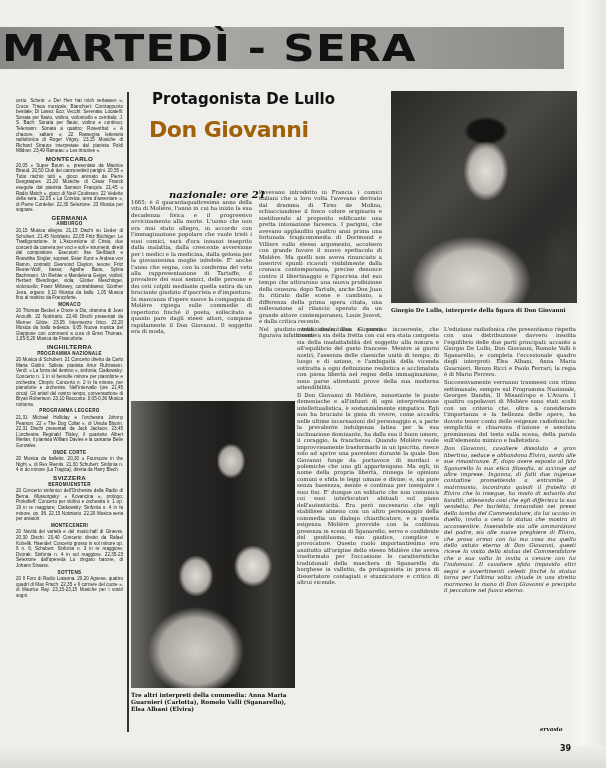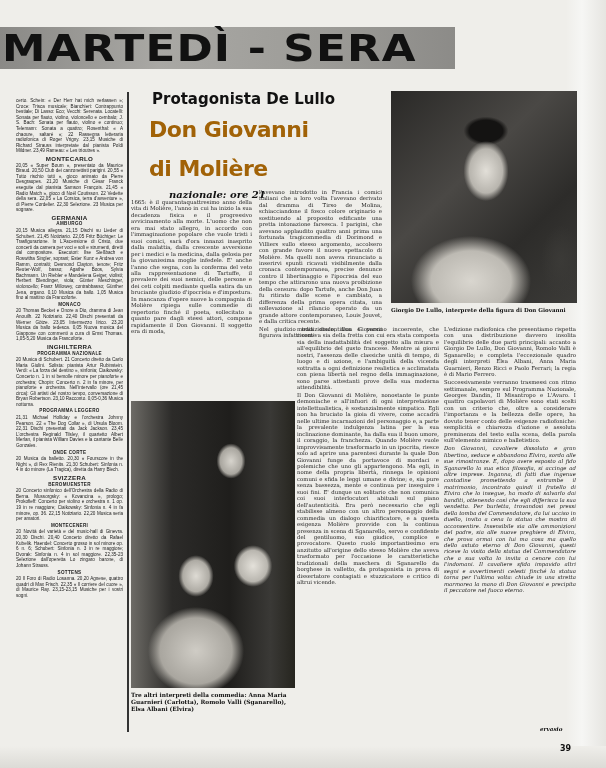"MARTEDÌ - SERA" .banner { width: 455px -> 564px }
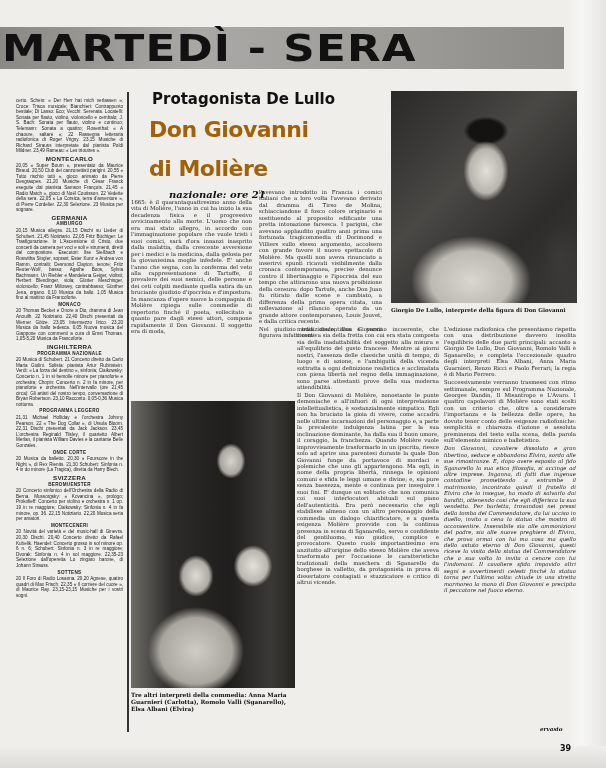"di Molière" div { html: <div>di Molière</div> -> none }
